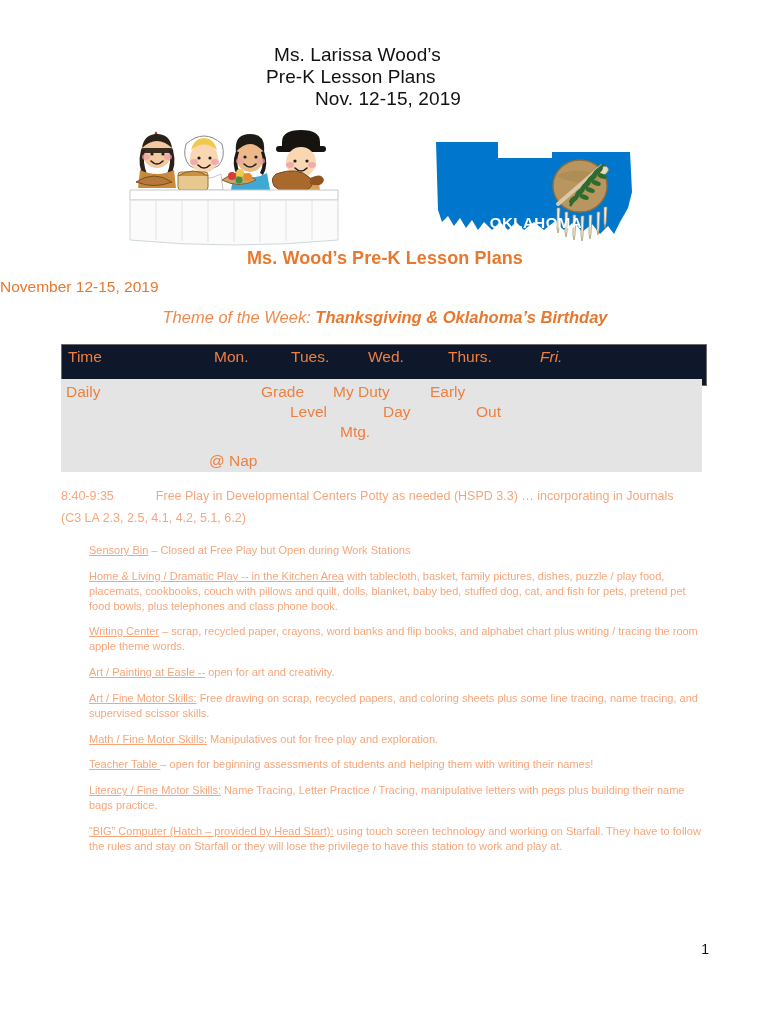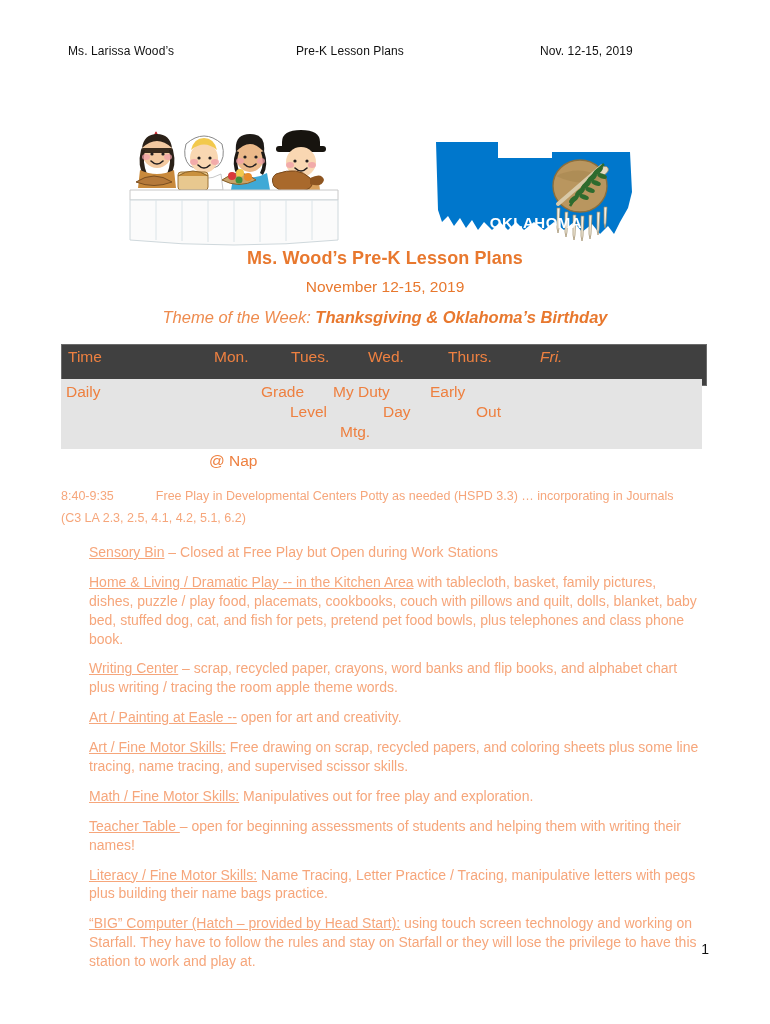"Ms. Larissa Wood’s" .top-header { flex-direction: none -> column; font-size: 12px -> 19px }
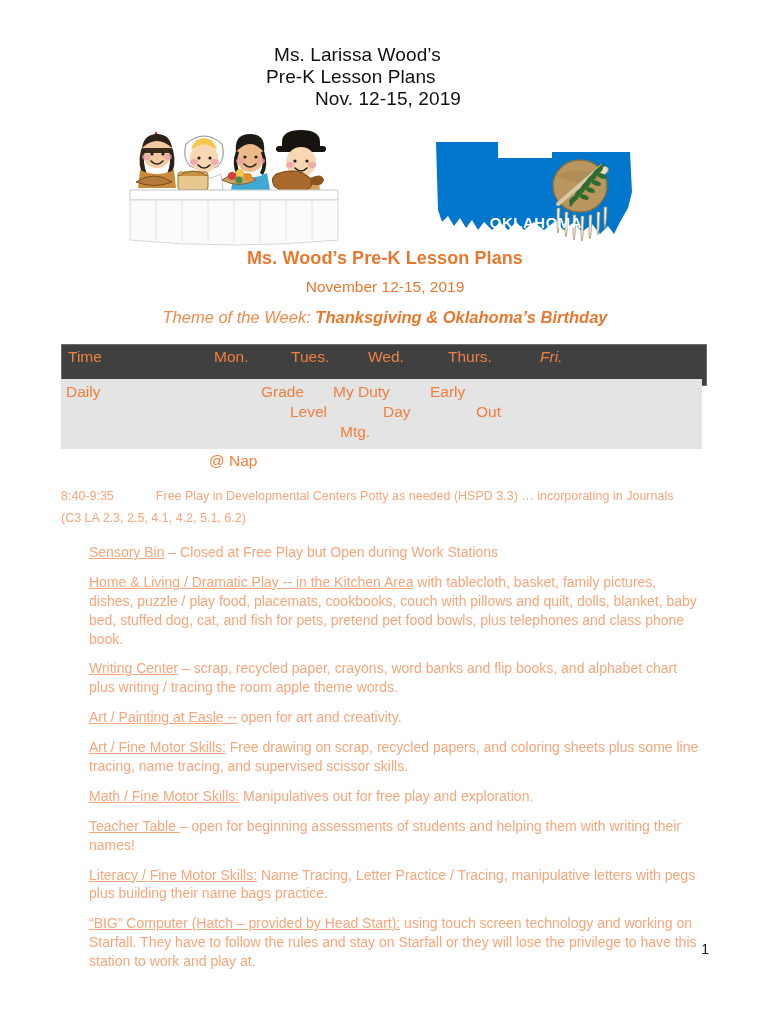"November 12-15, 2019" .sub-date { text-align: center -> none }
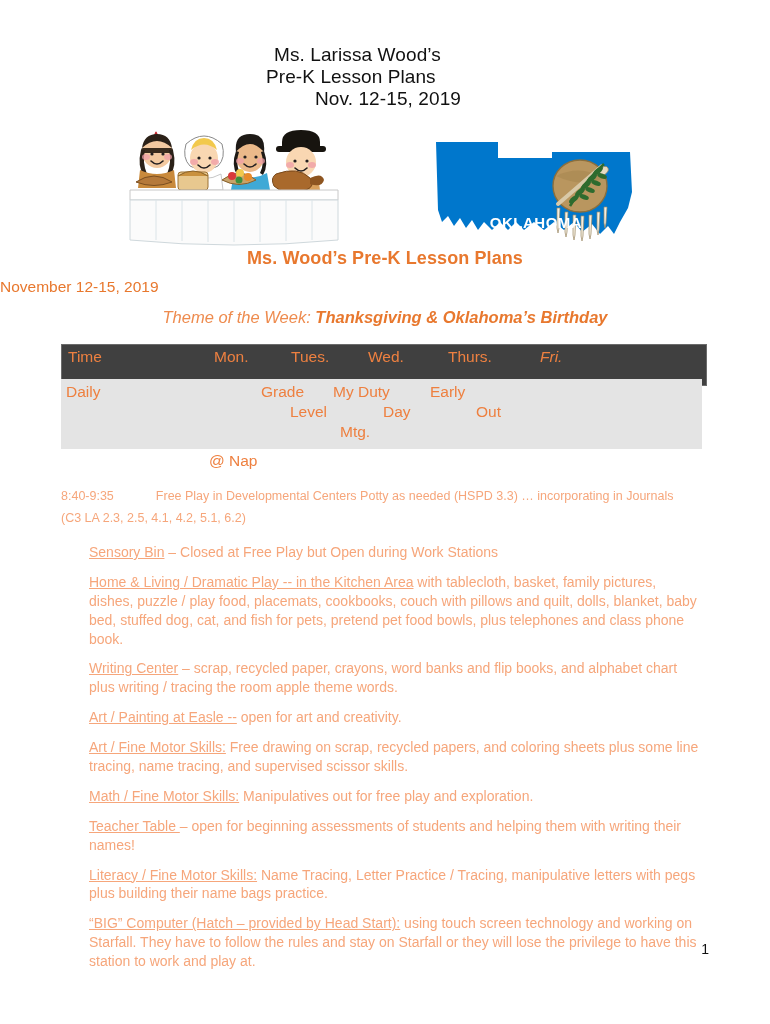"Time" .sched-header { background: #404040 -> #0f172a }
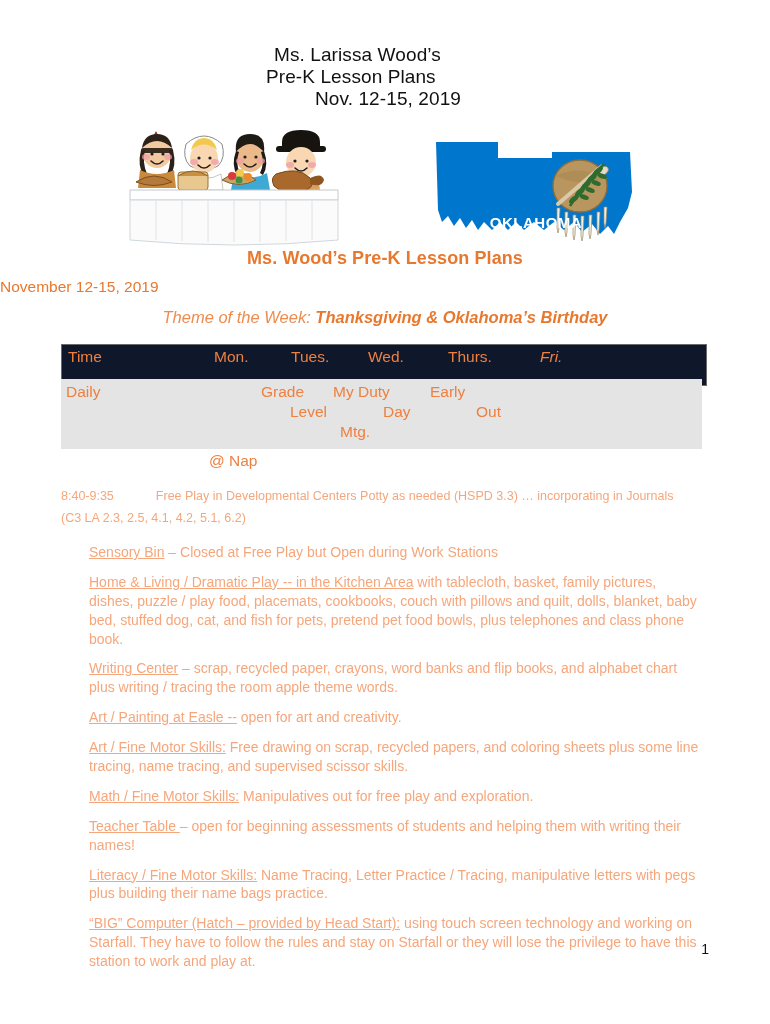"Daily" .daily-row { height: 70px -> 93px }
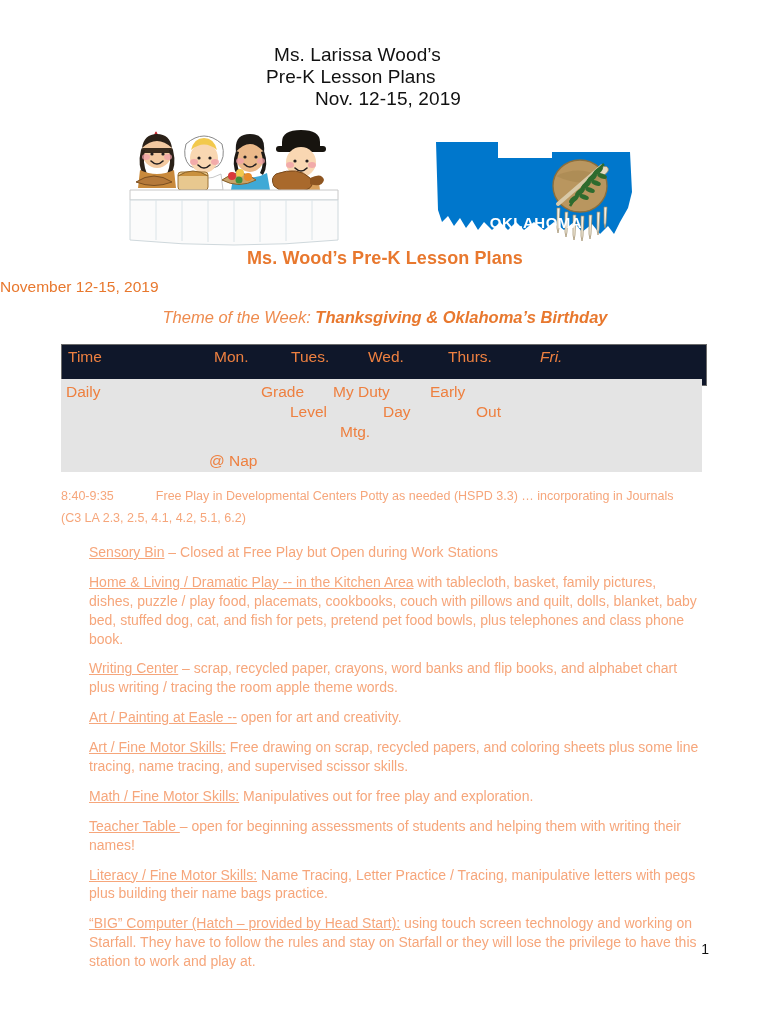"Sensory Bin – Closed at" .center-item { font-size: 14px -> 11px }
